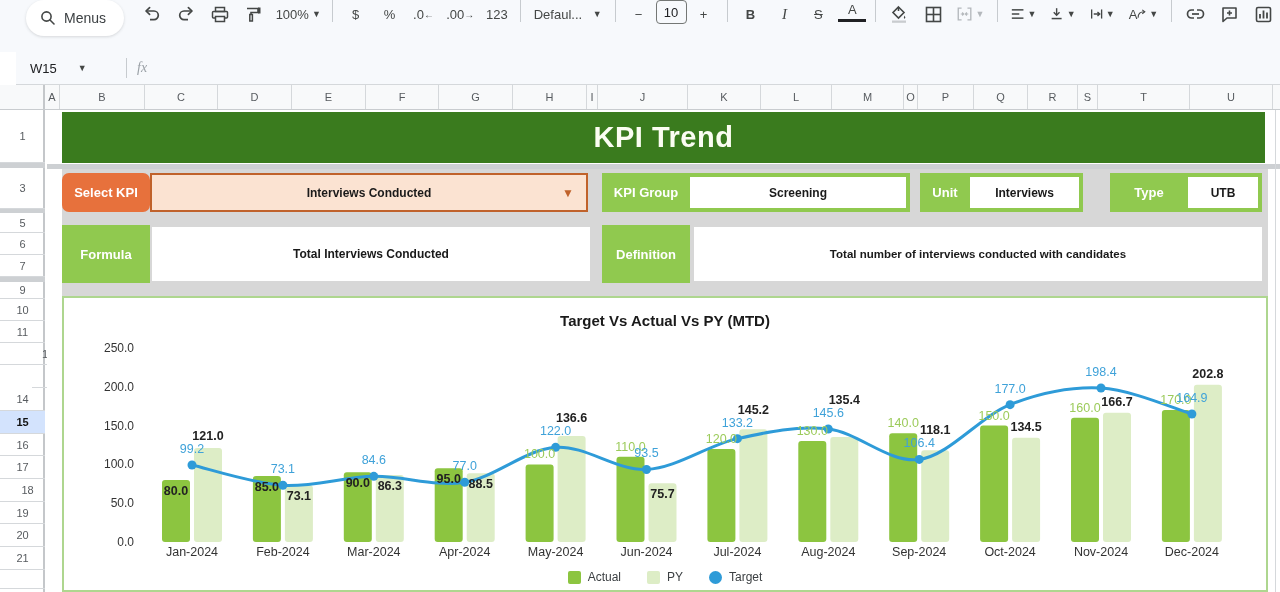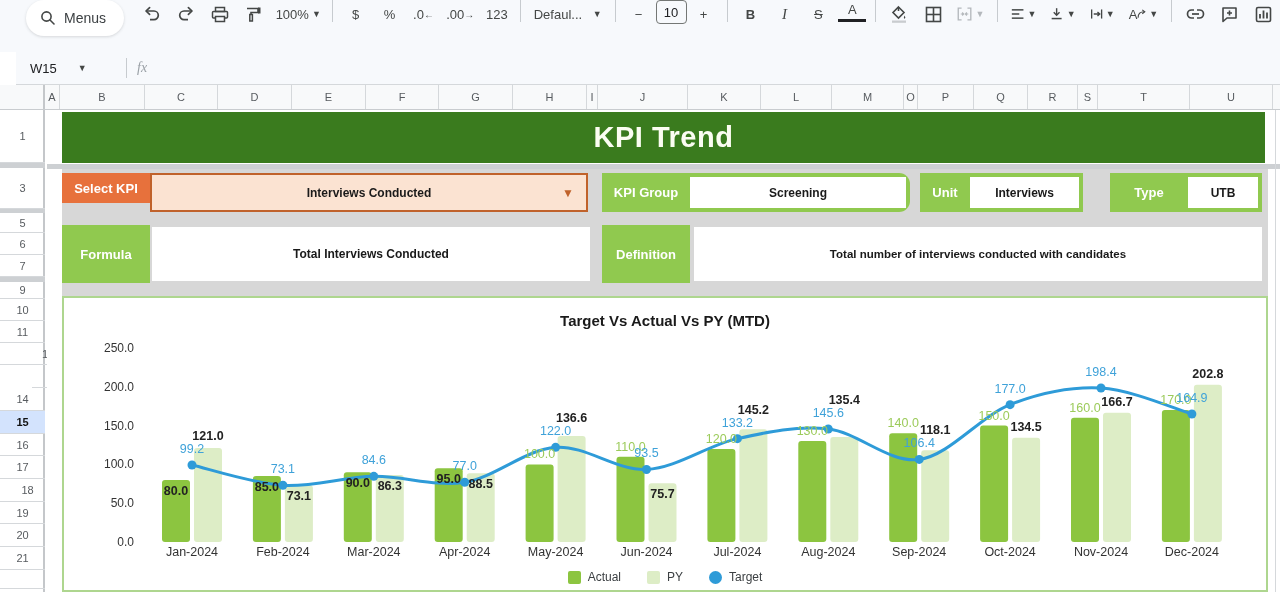"Select KPI" #select-kpi-label { border-radius: none -> 7px; height: 30px -> 39px }
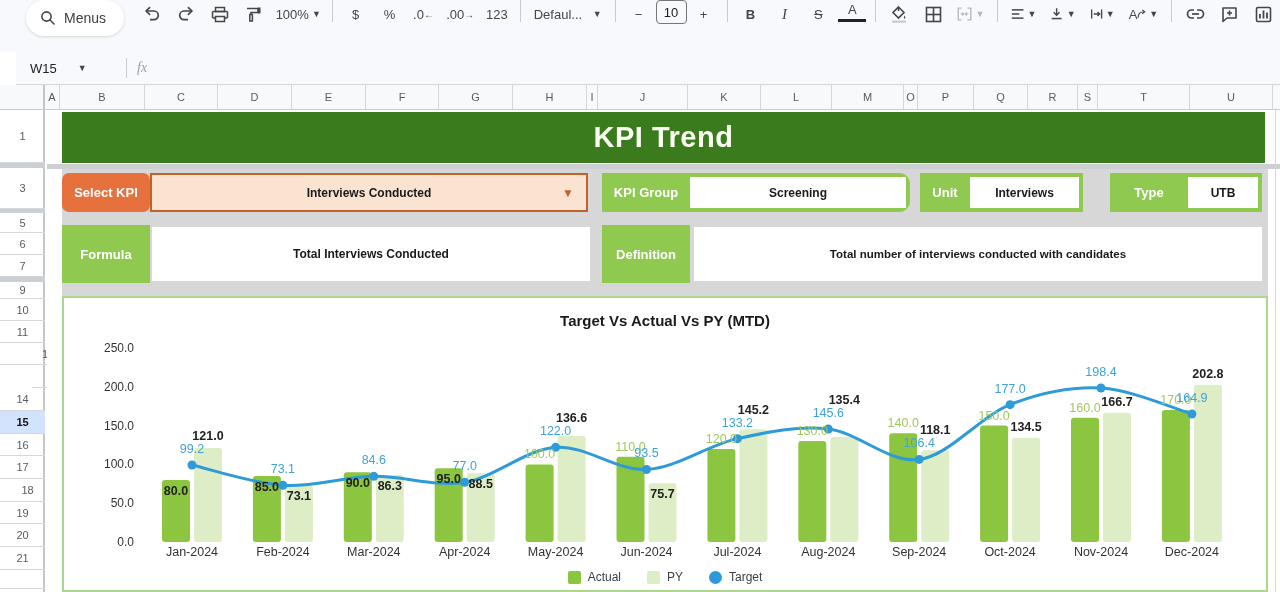"KPI Group" #kpi-group-box { border-radius: 11px -> none }
